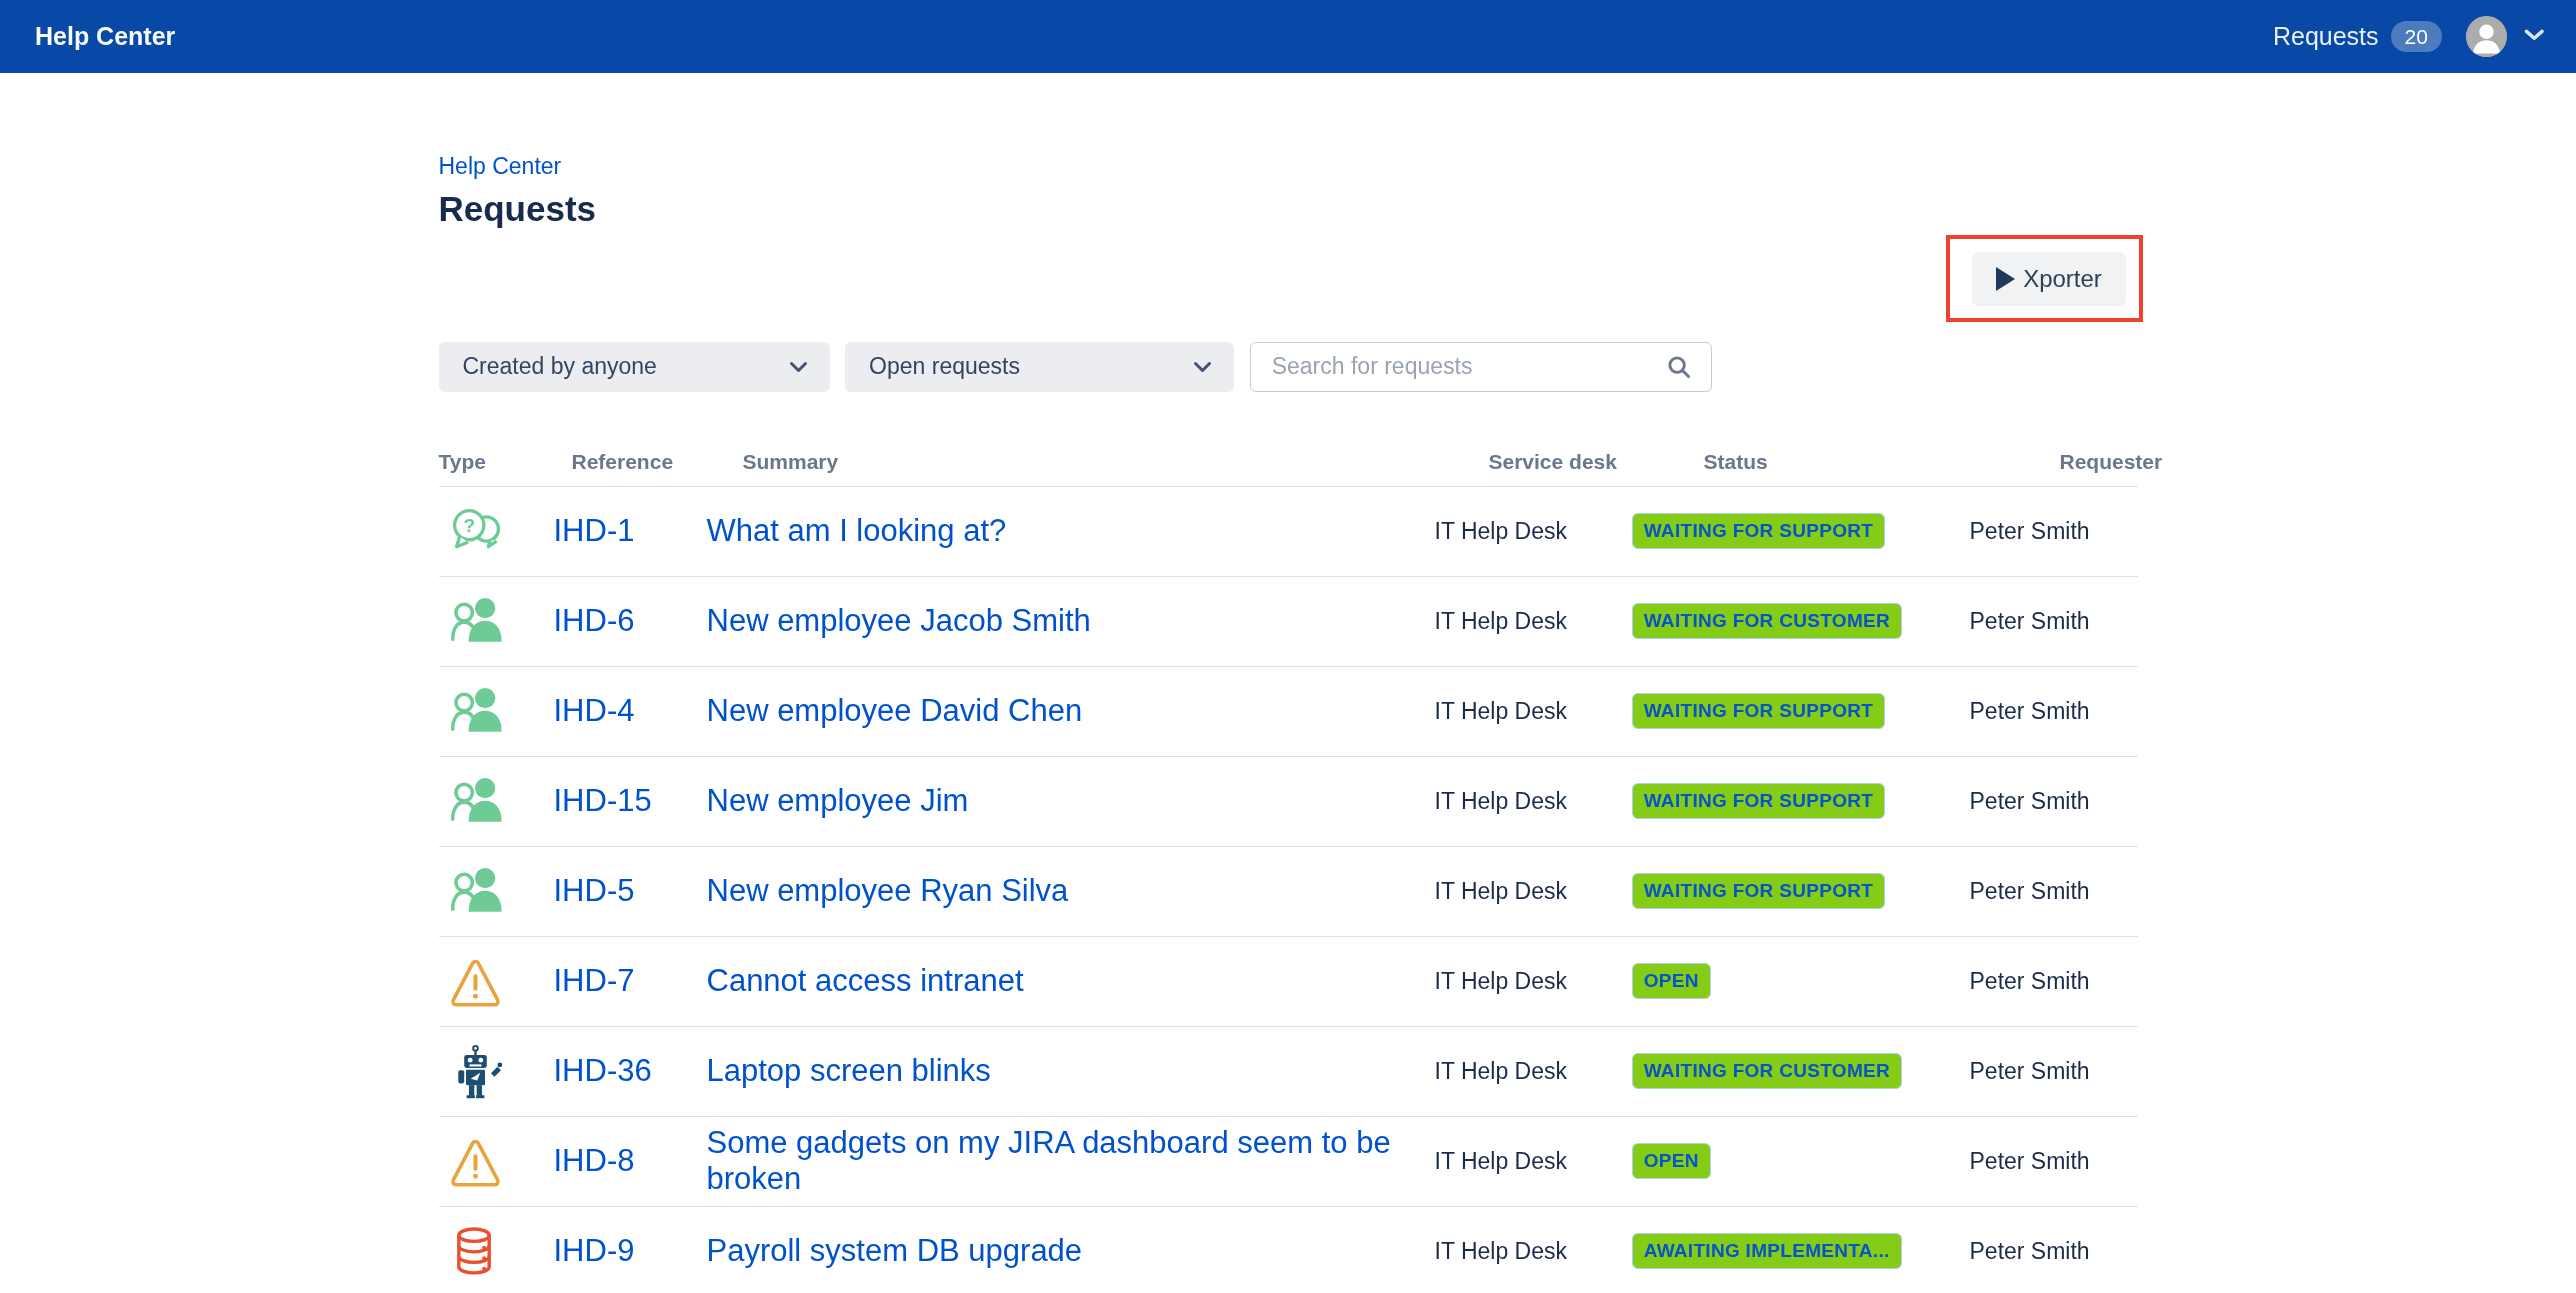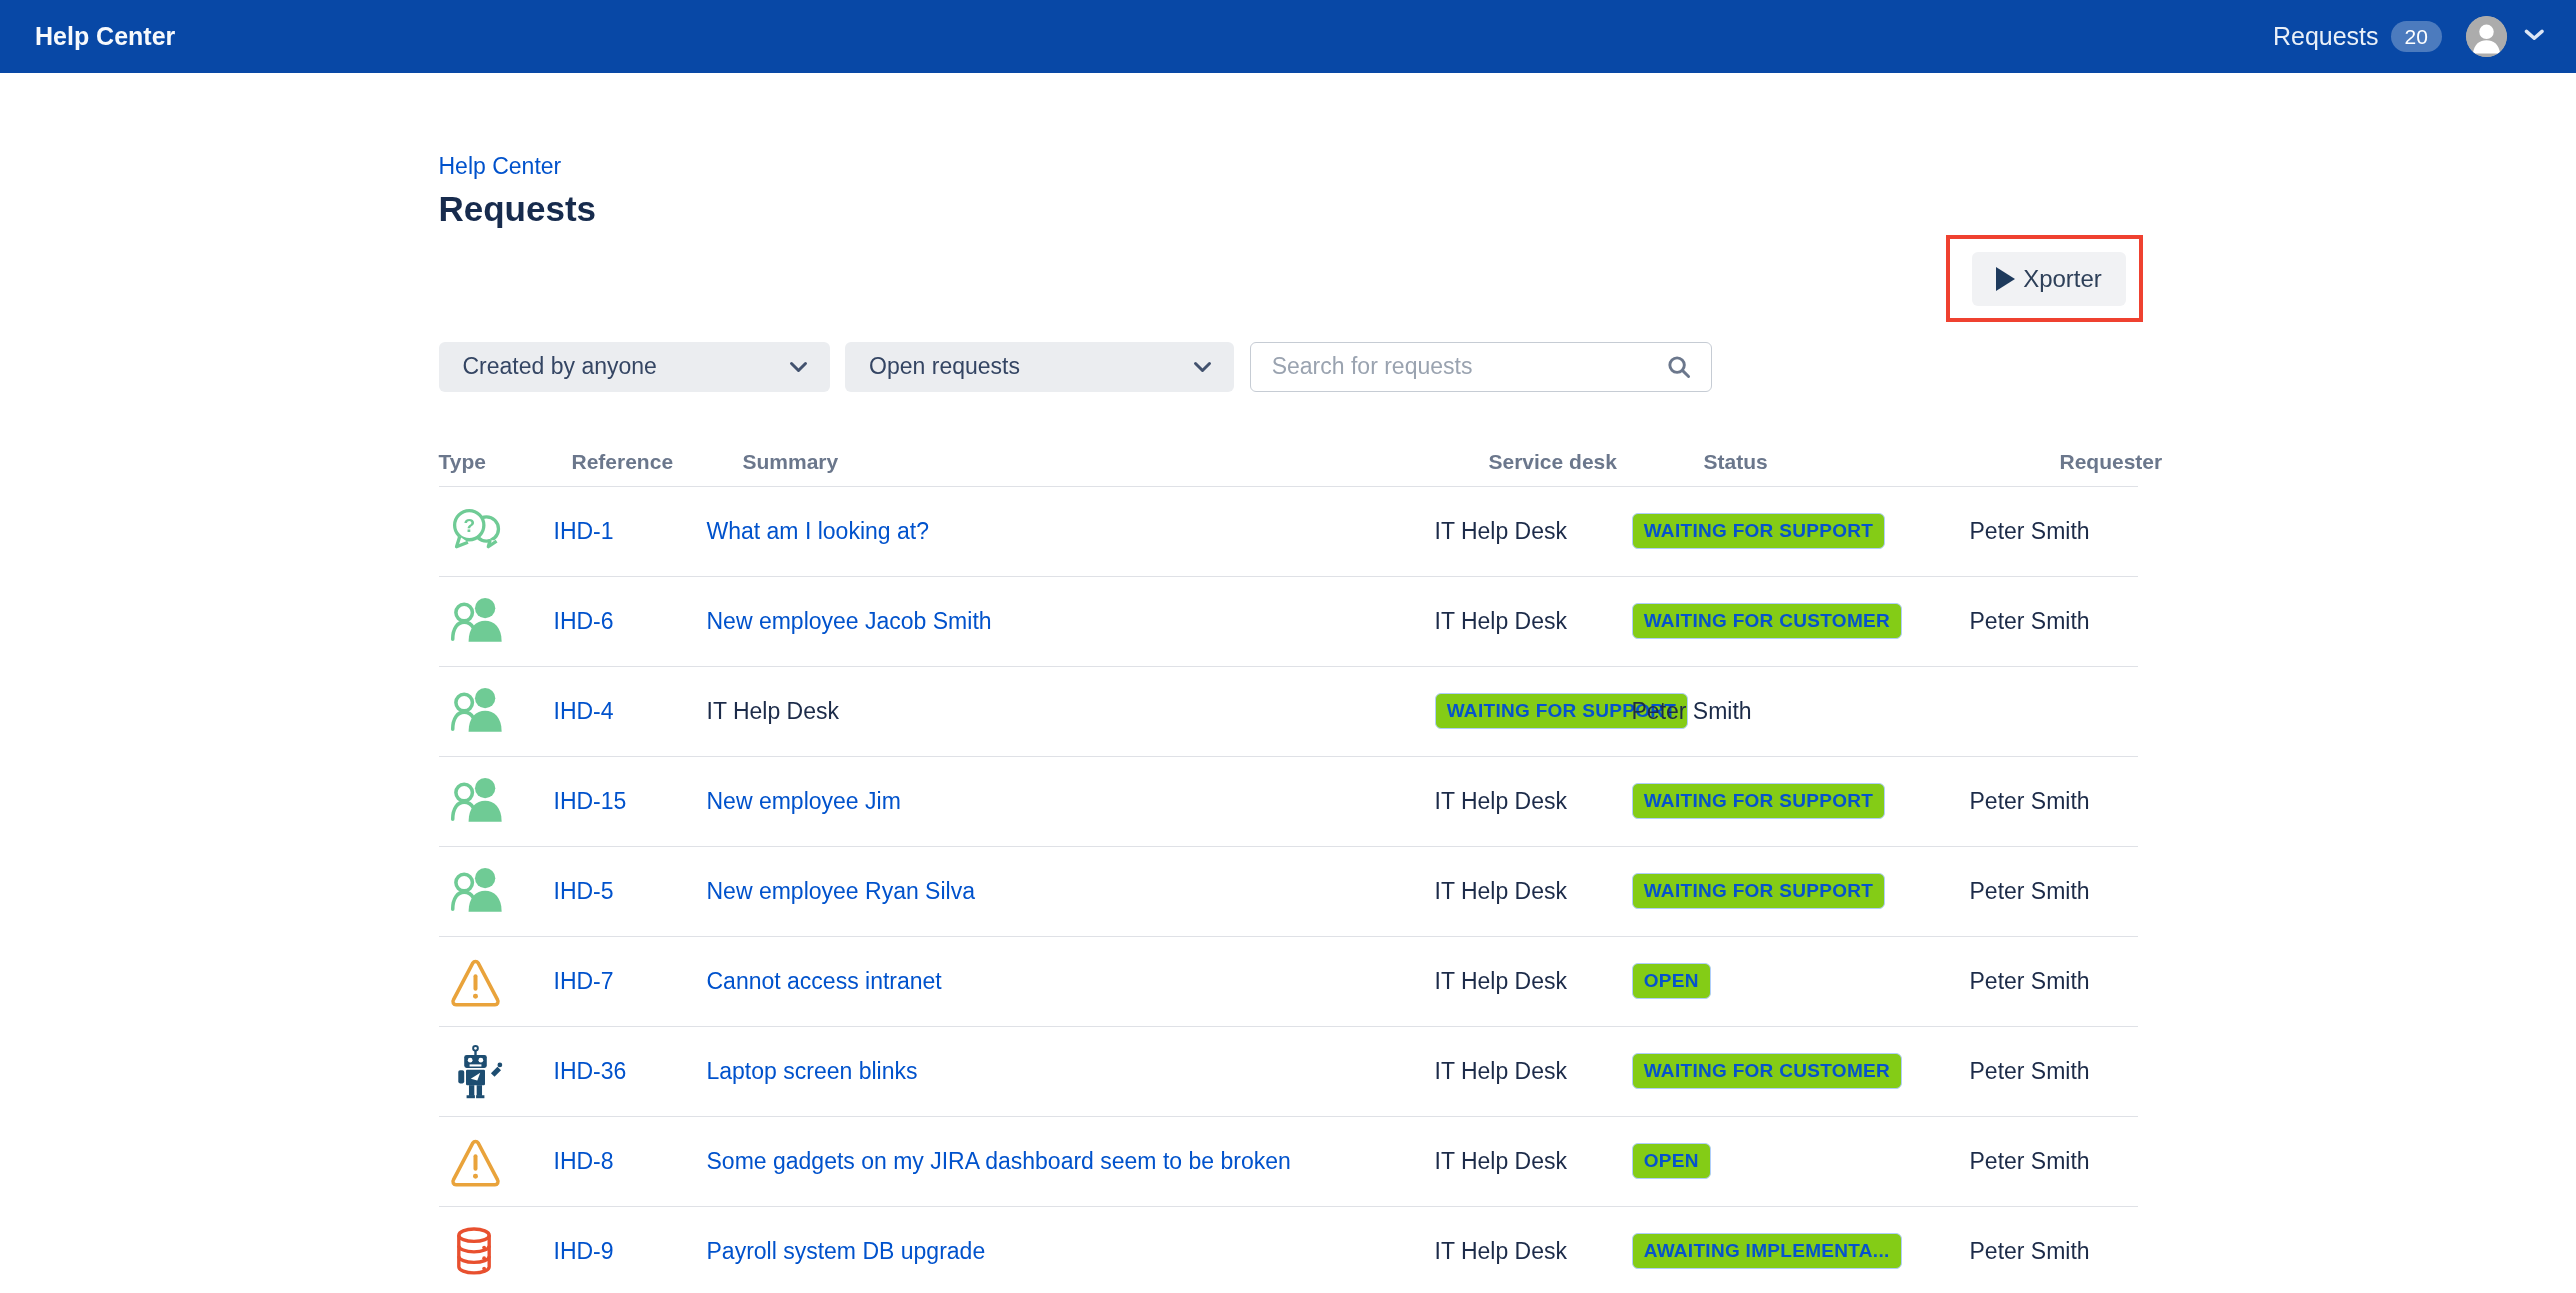"IHD-1" .cell-link { font-size: 23px -> 31px }
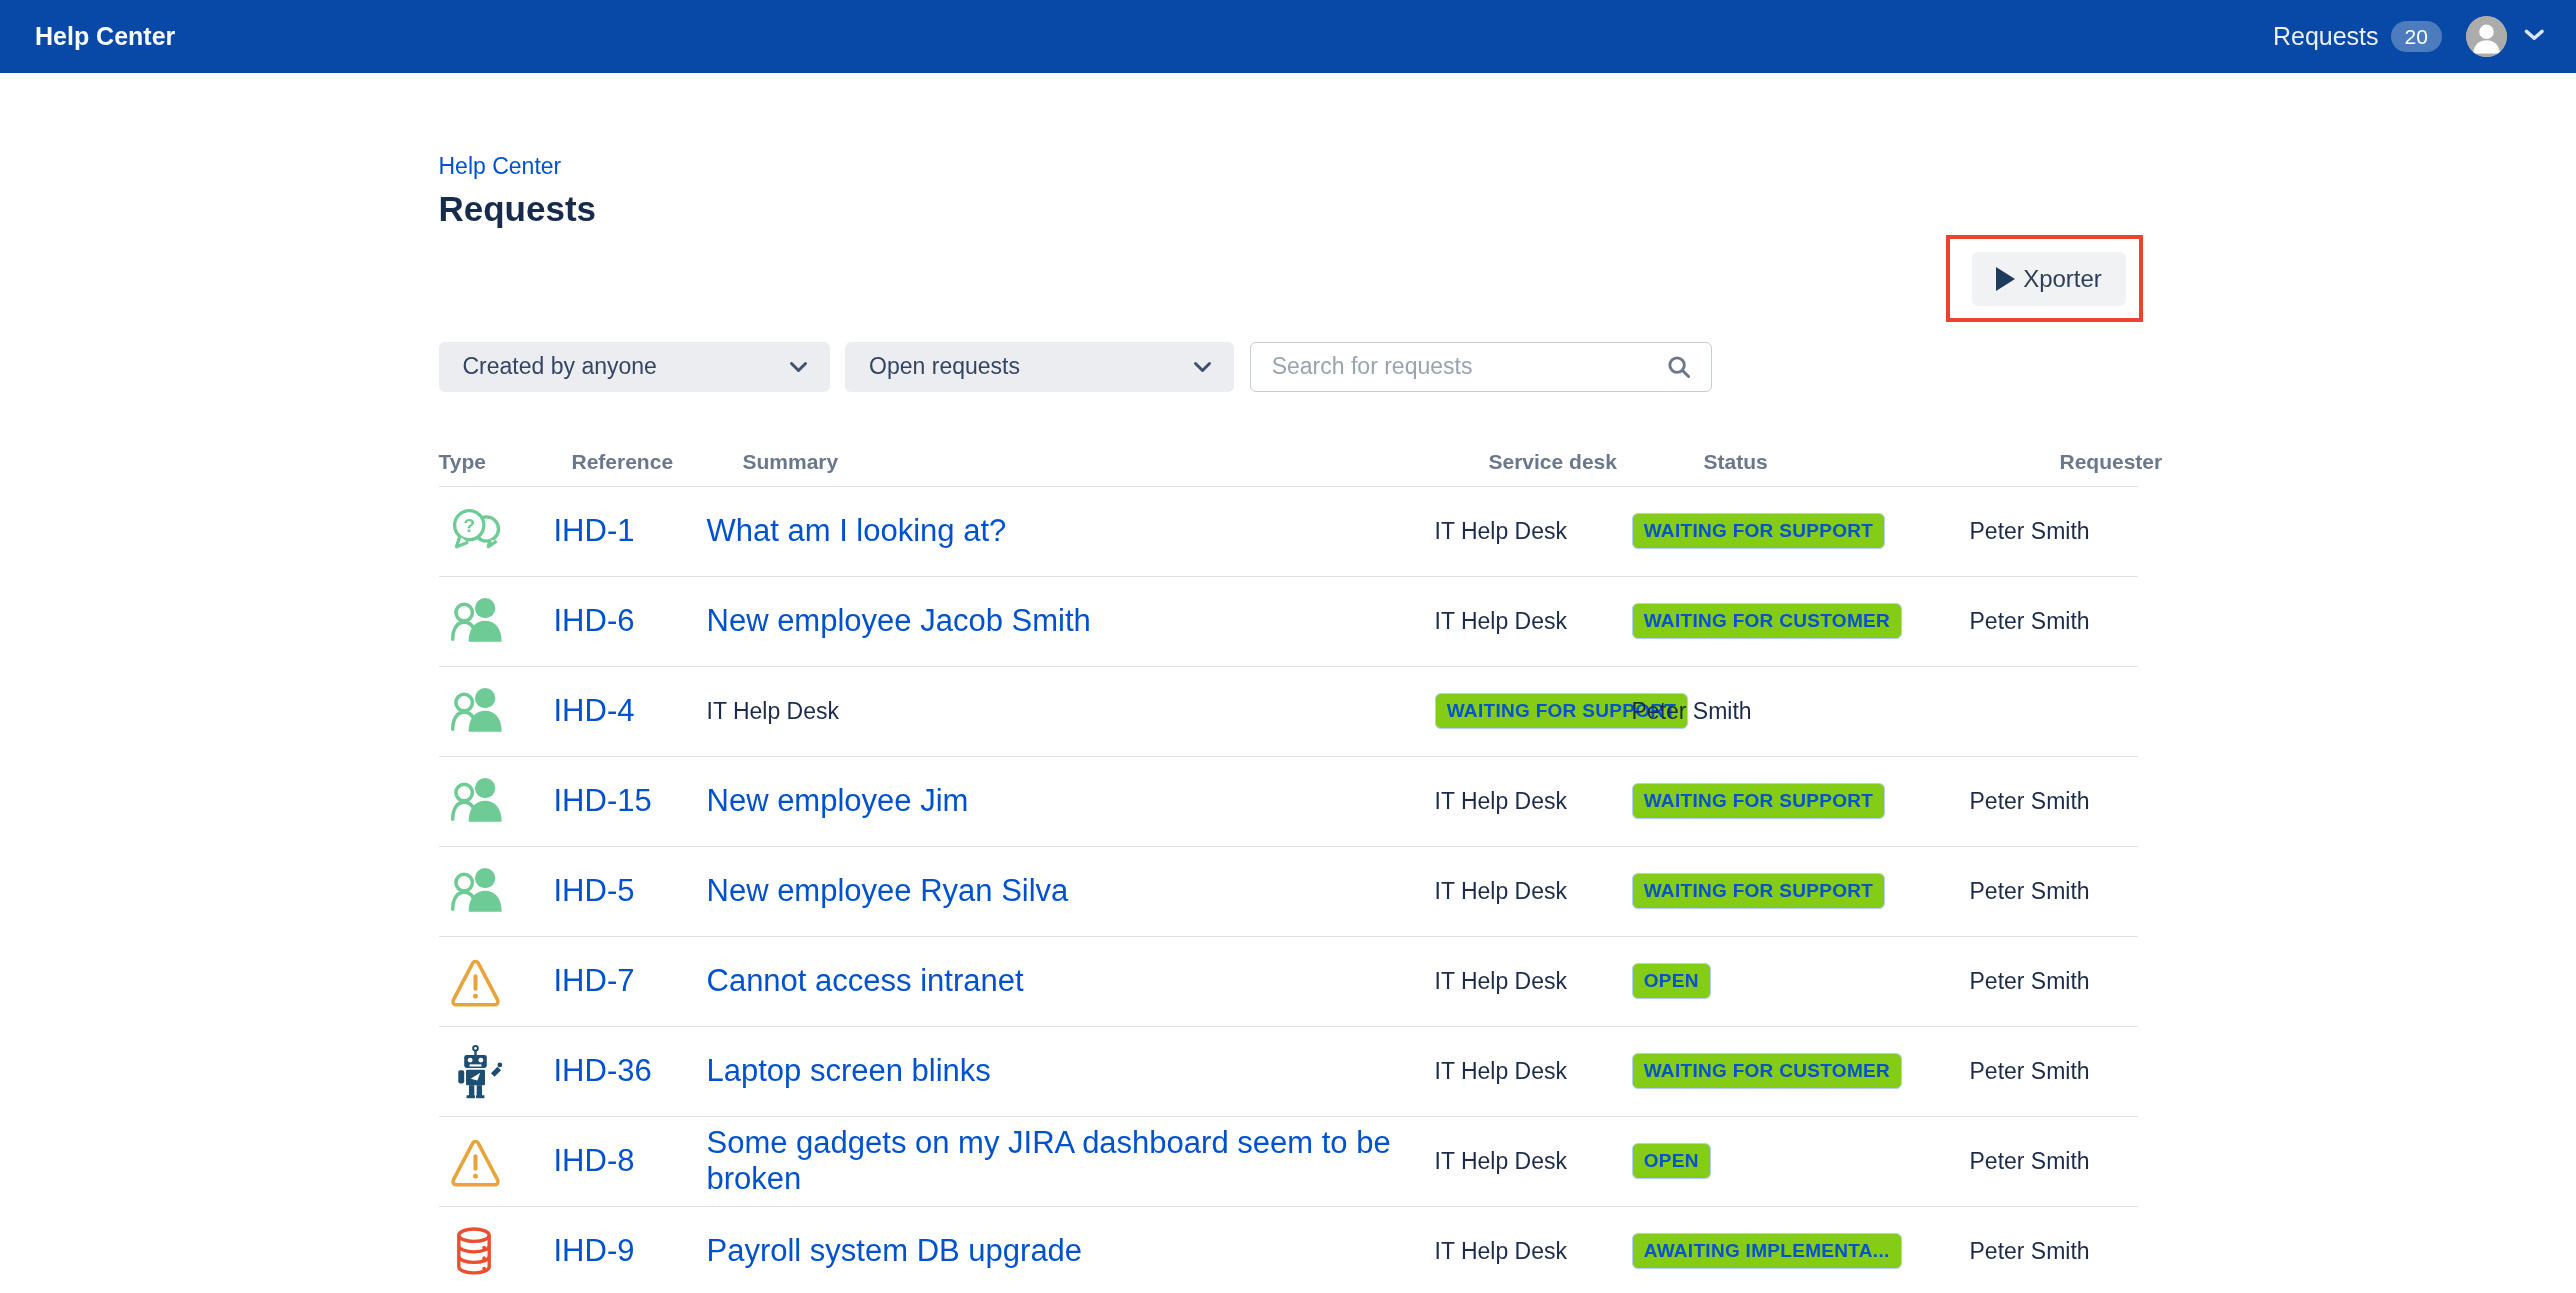"New employee David Chen" div { html: none -> <div><a>New employee David Chen</a></div> }
